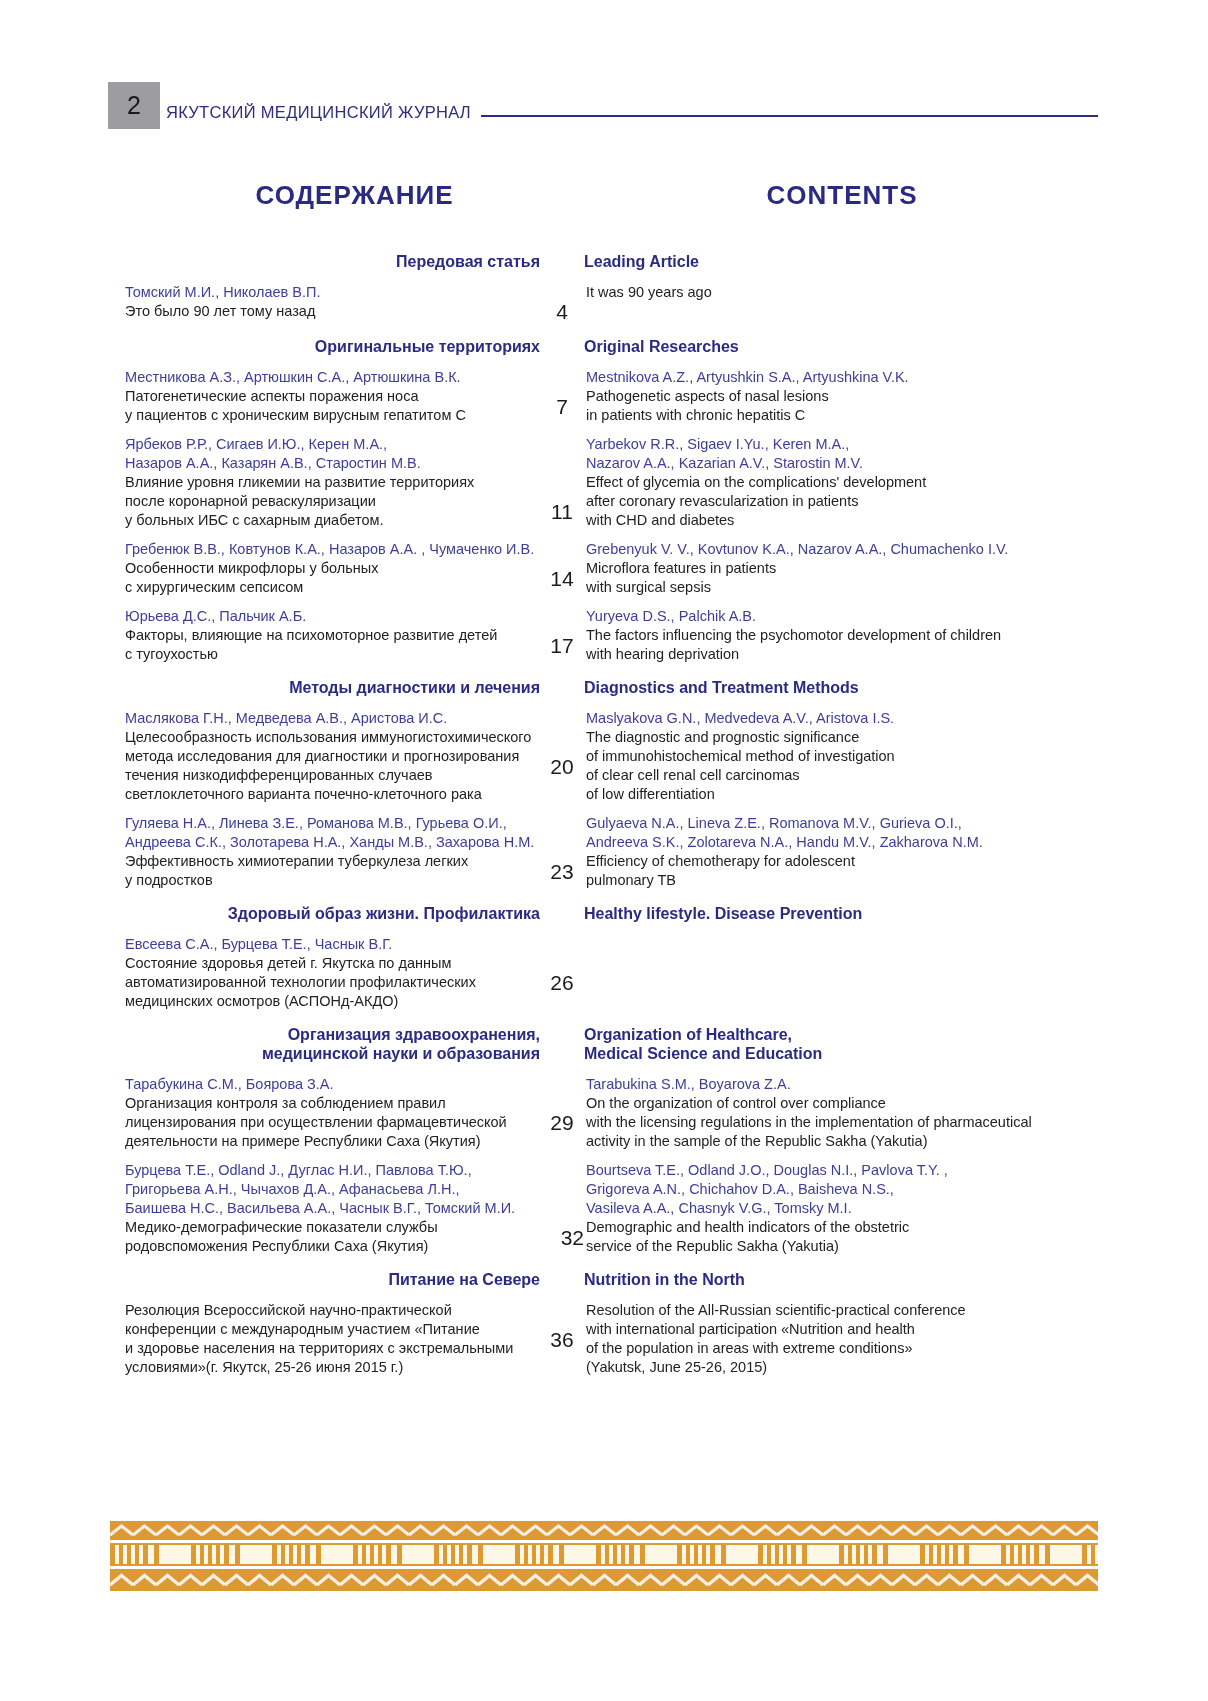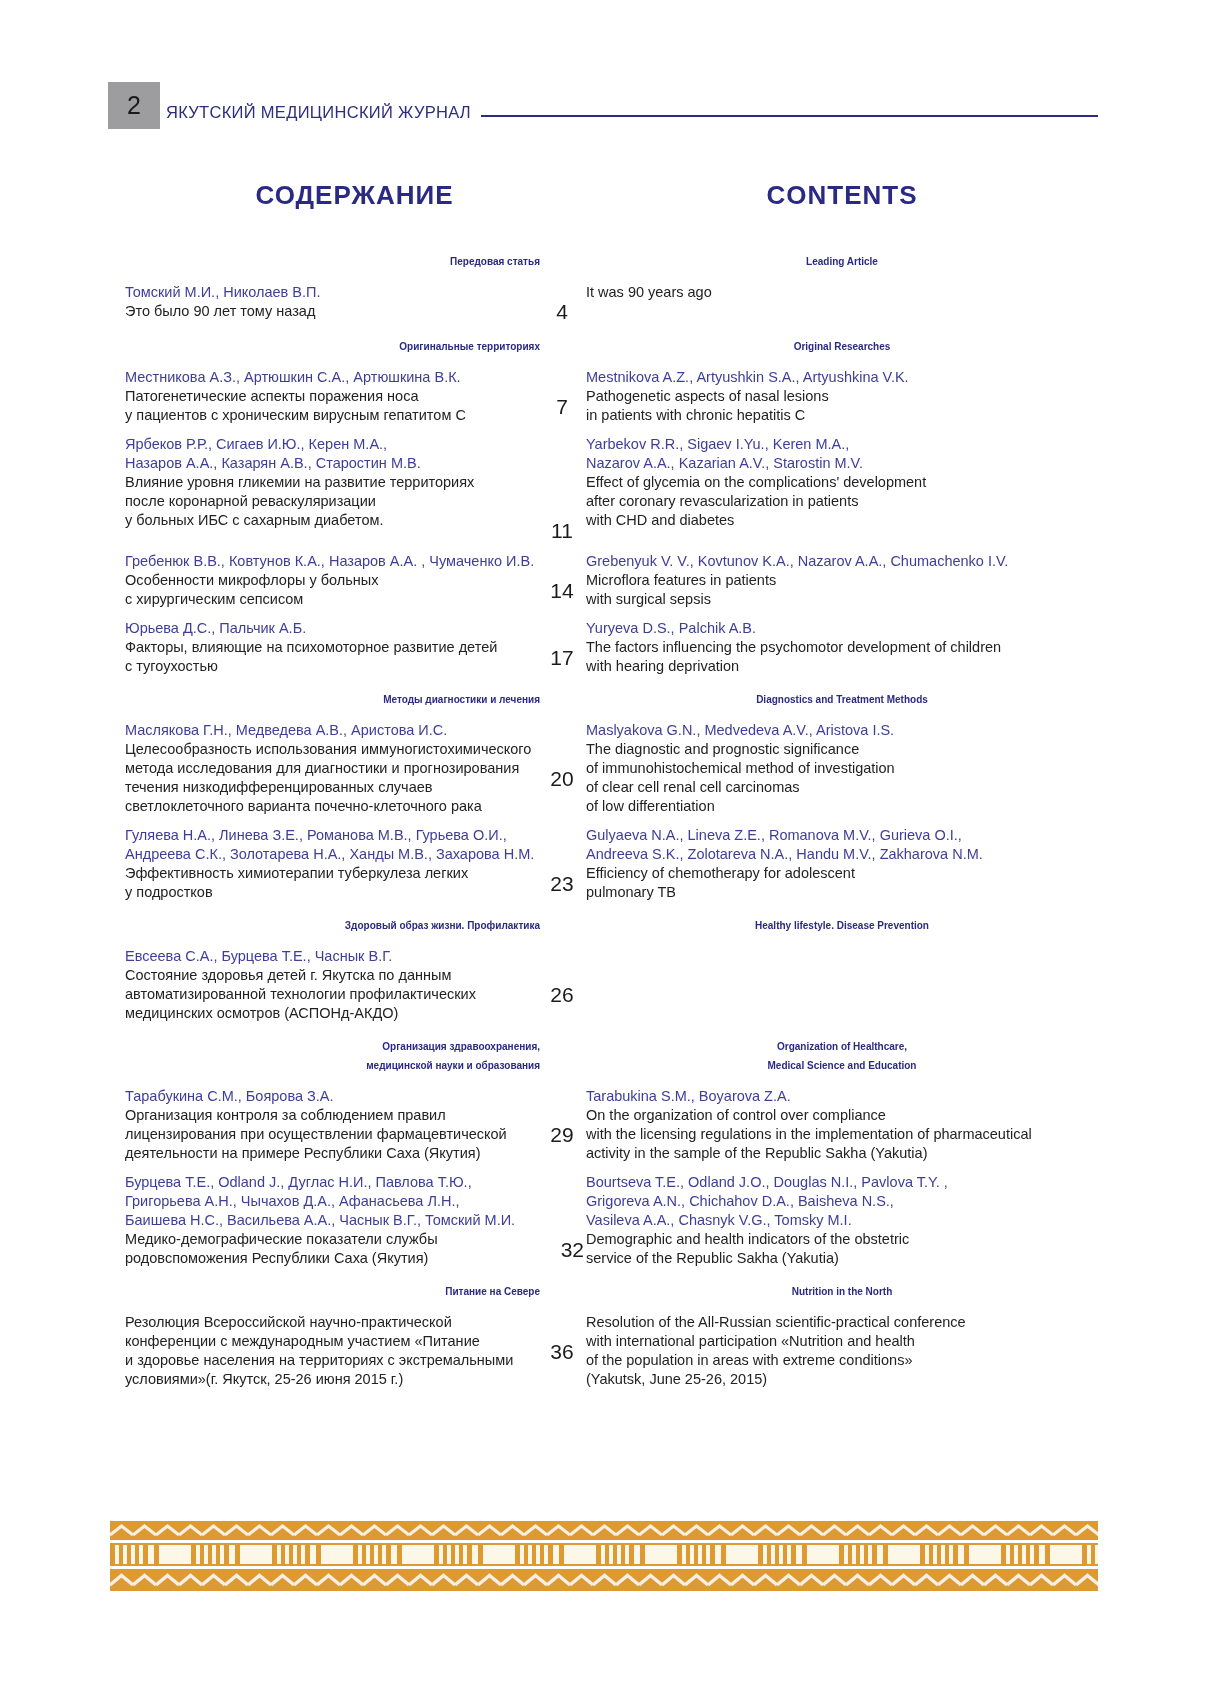"Передовая статья" .headings h2 { font-size: 10px -> 16px }
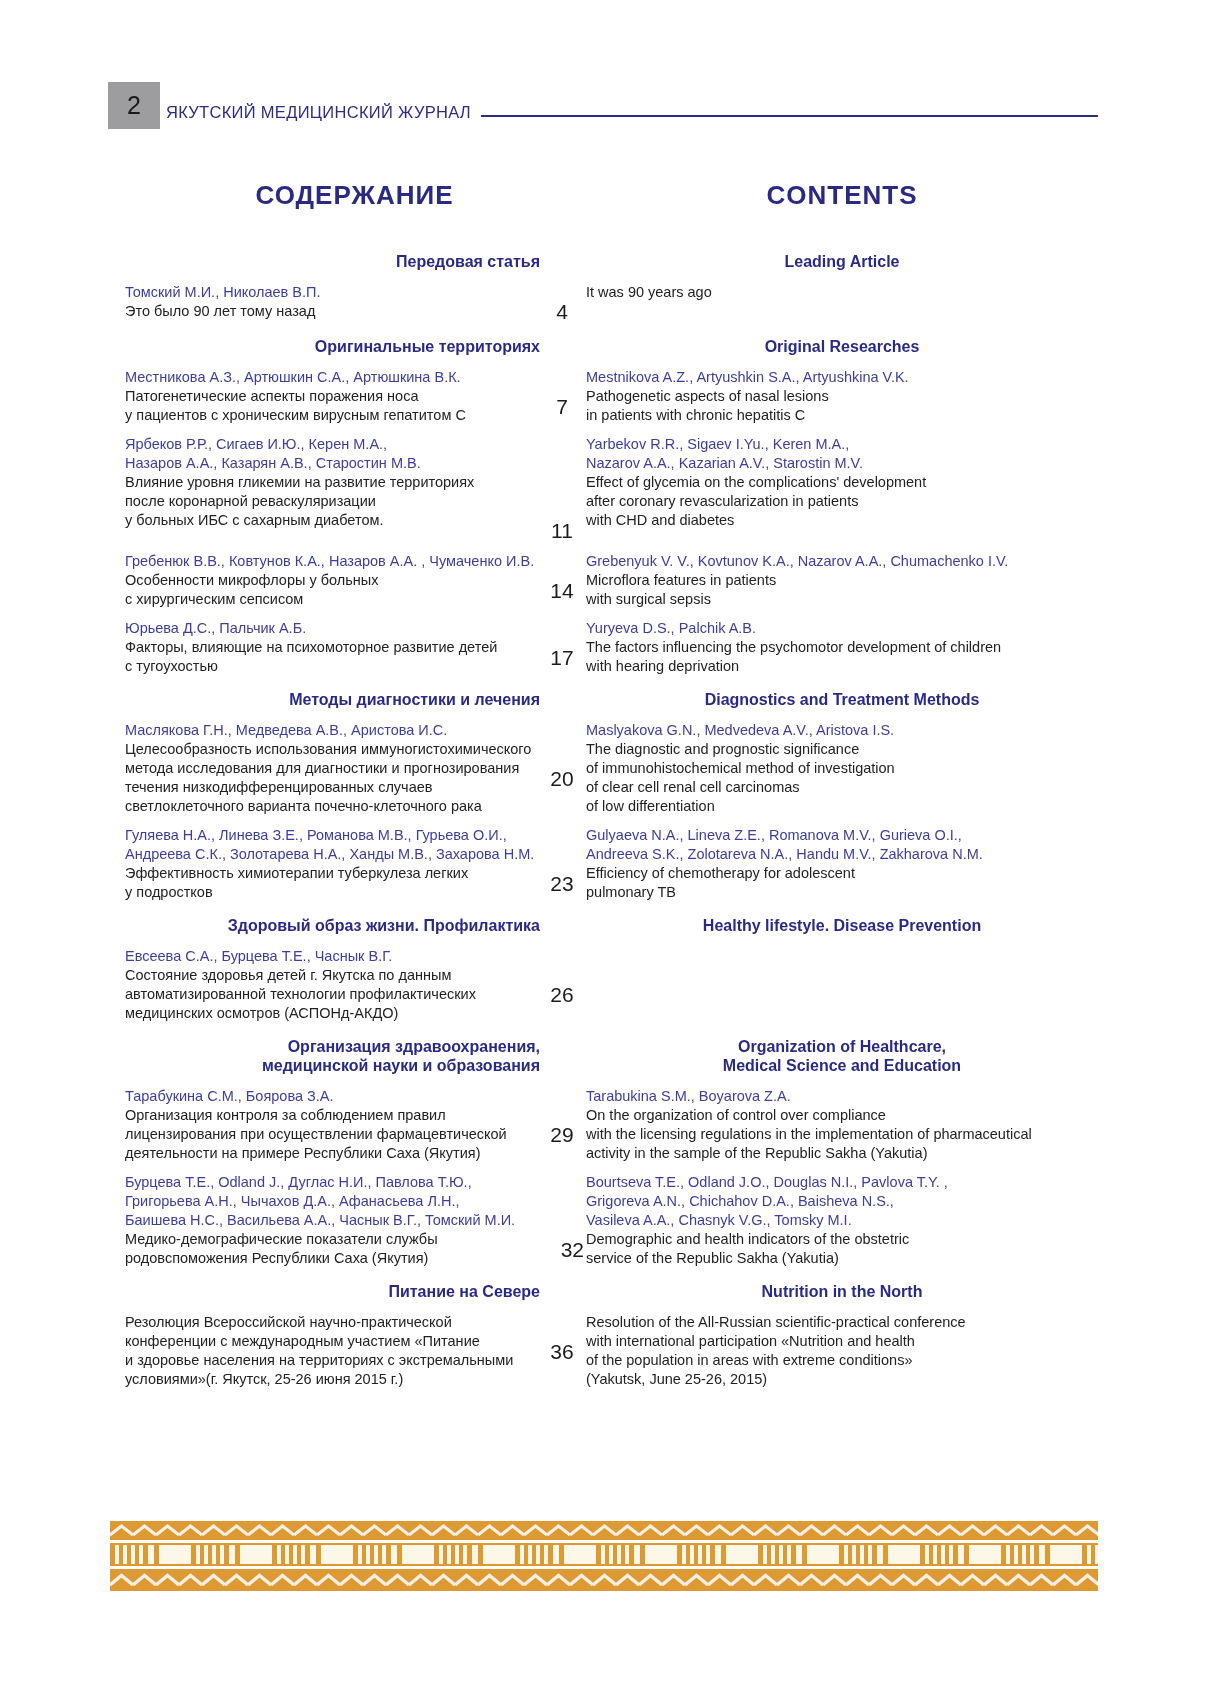"Leading Article" .h-en { text-align: center -> left }
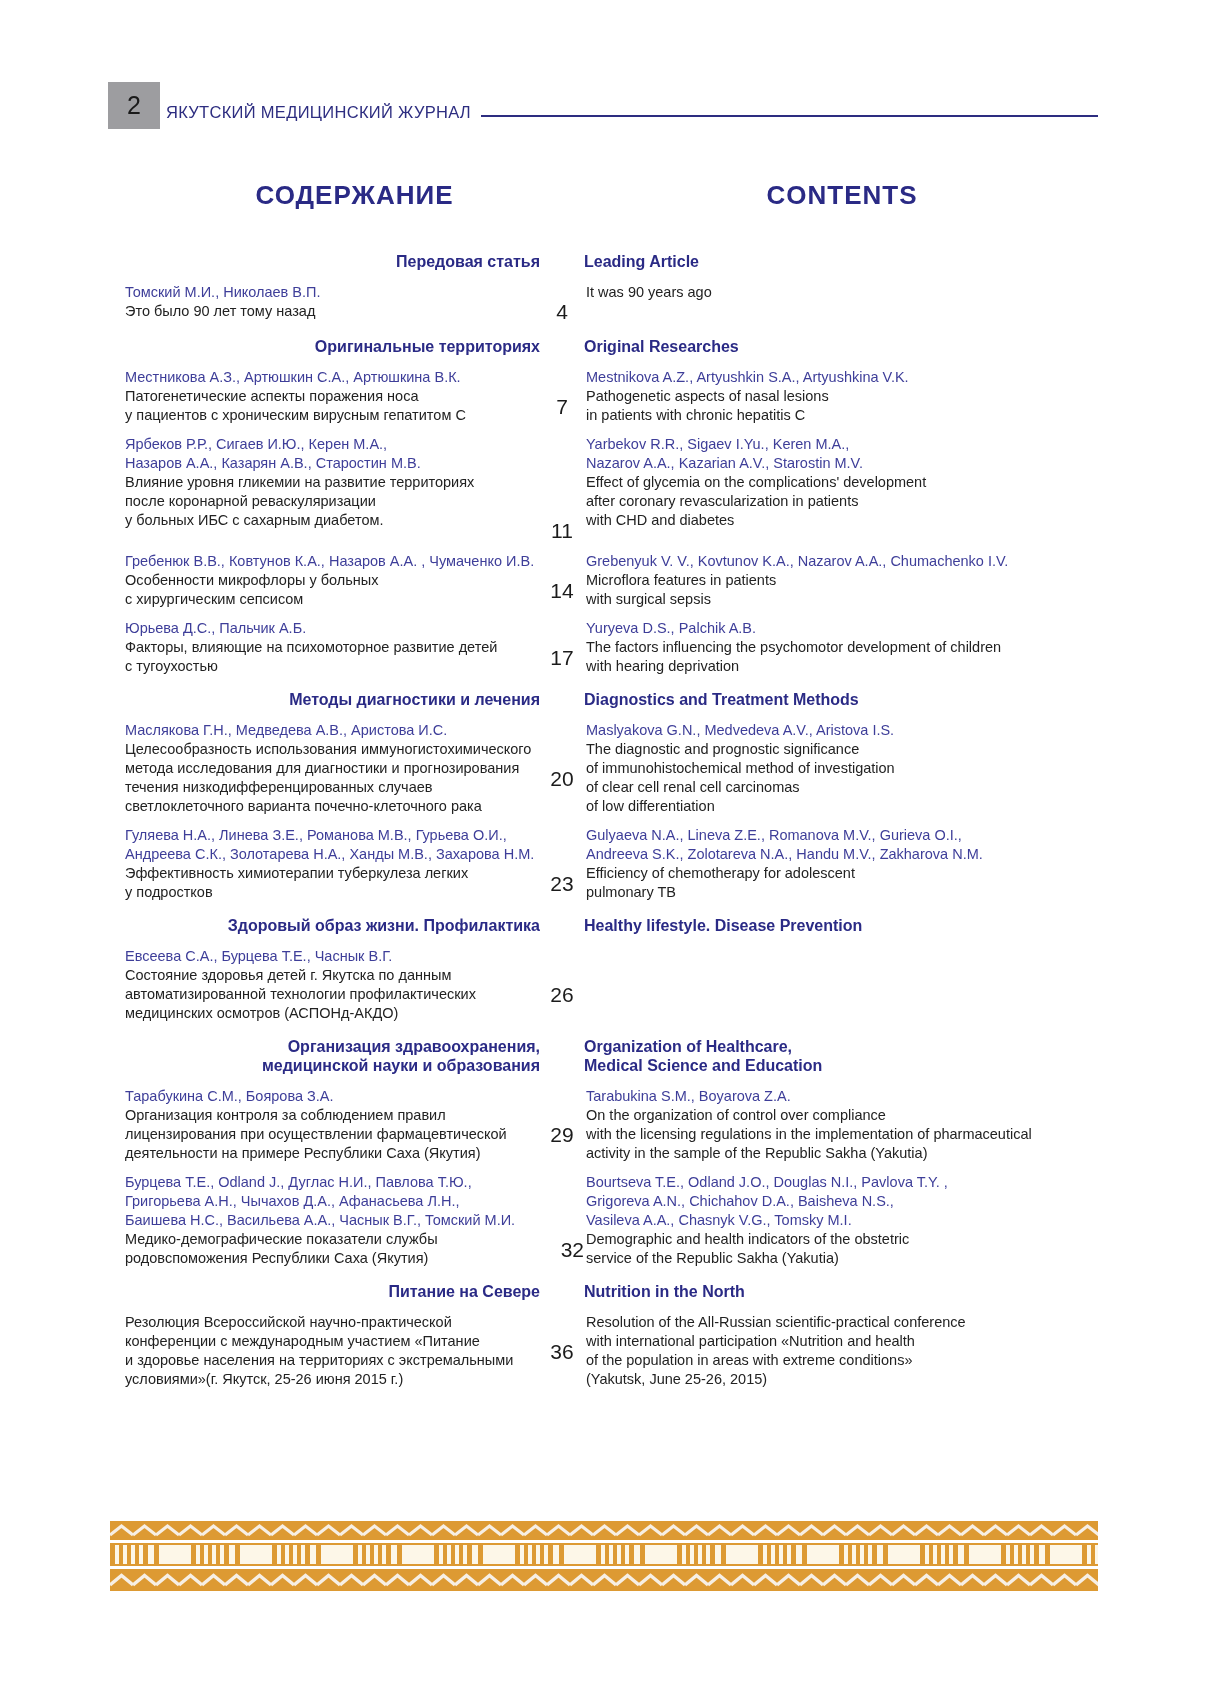"11" span.pagenum { margin-top: 84px -> 65px }
